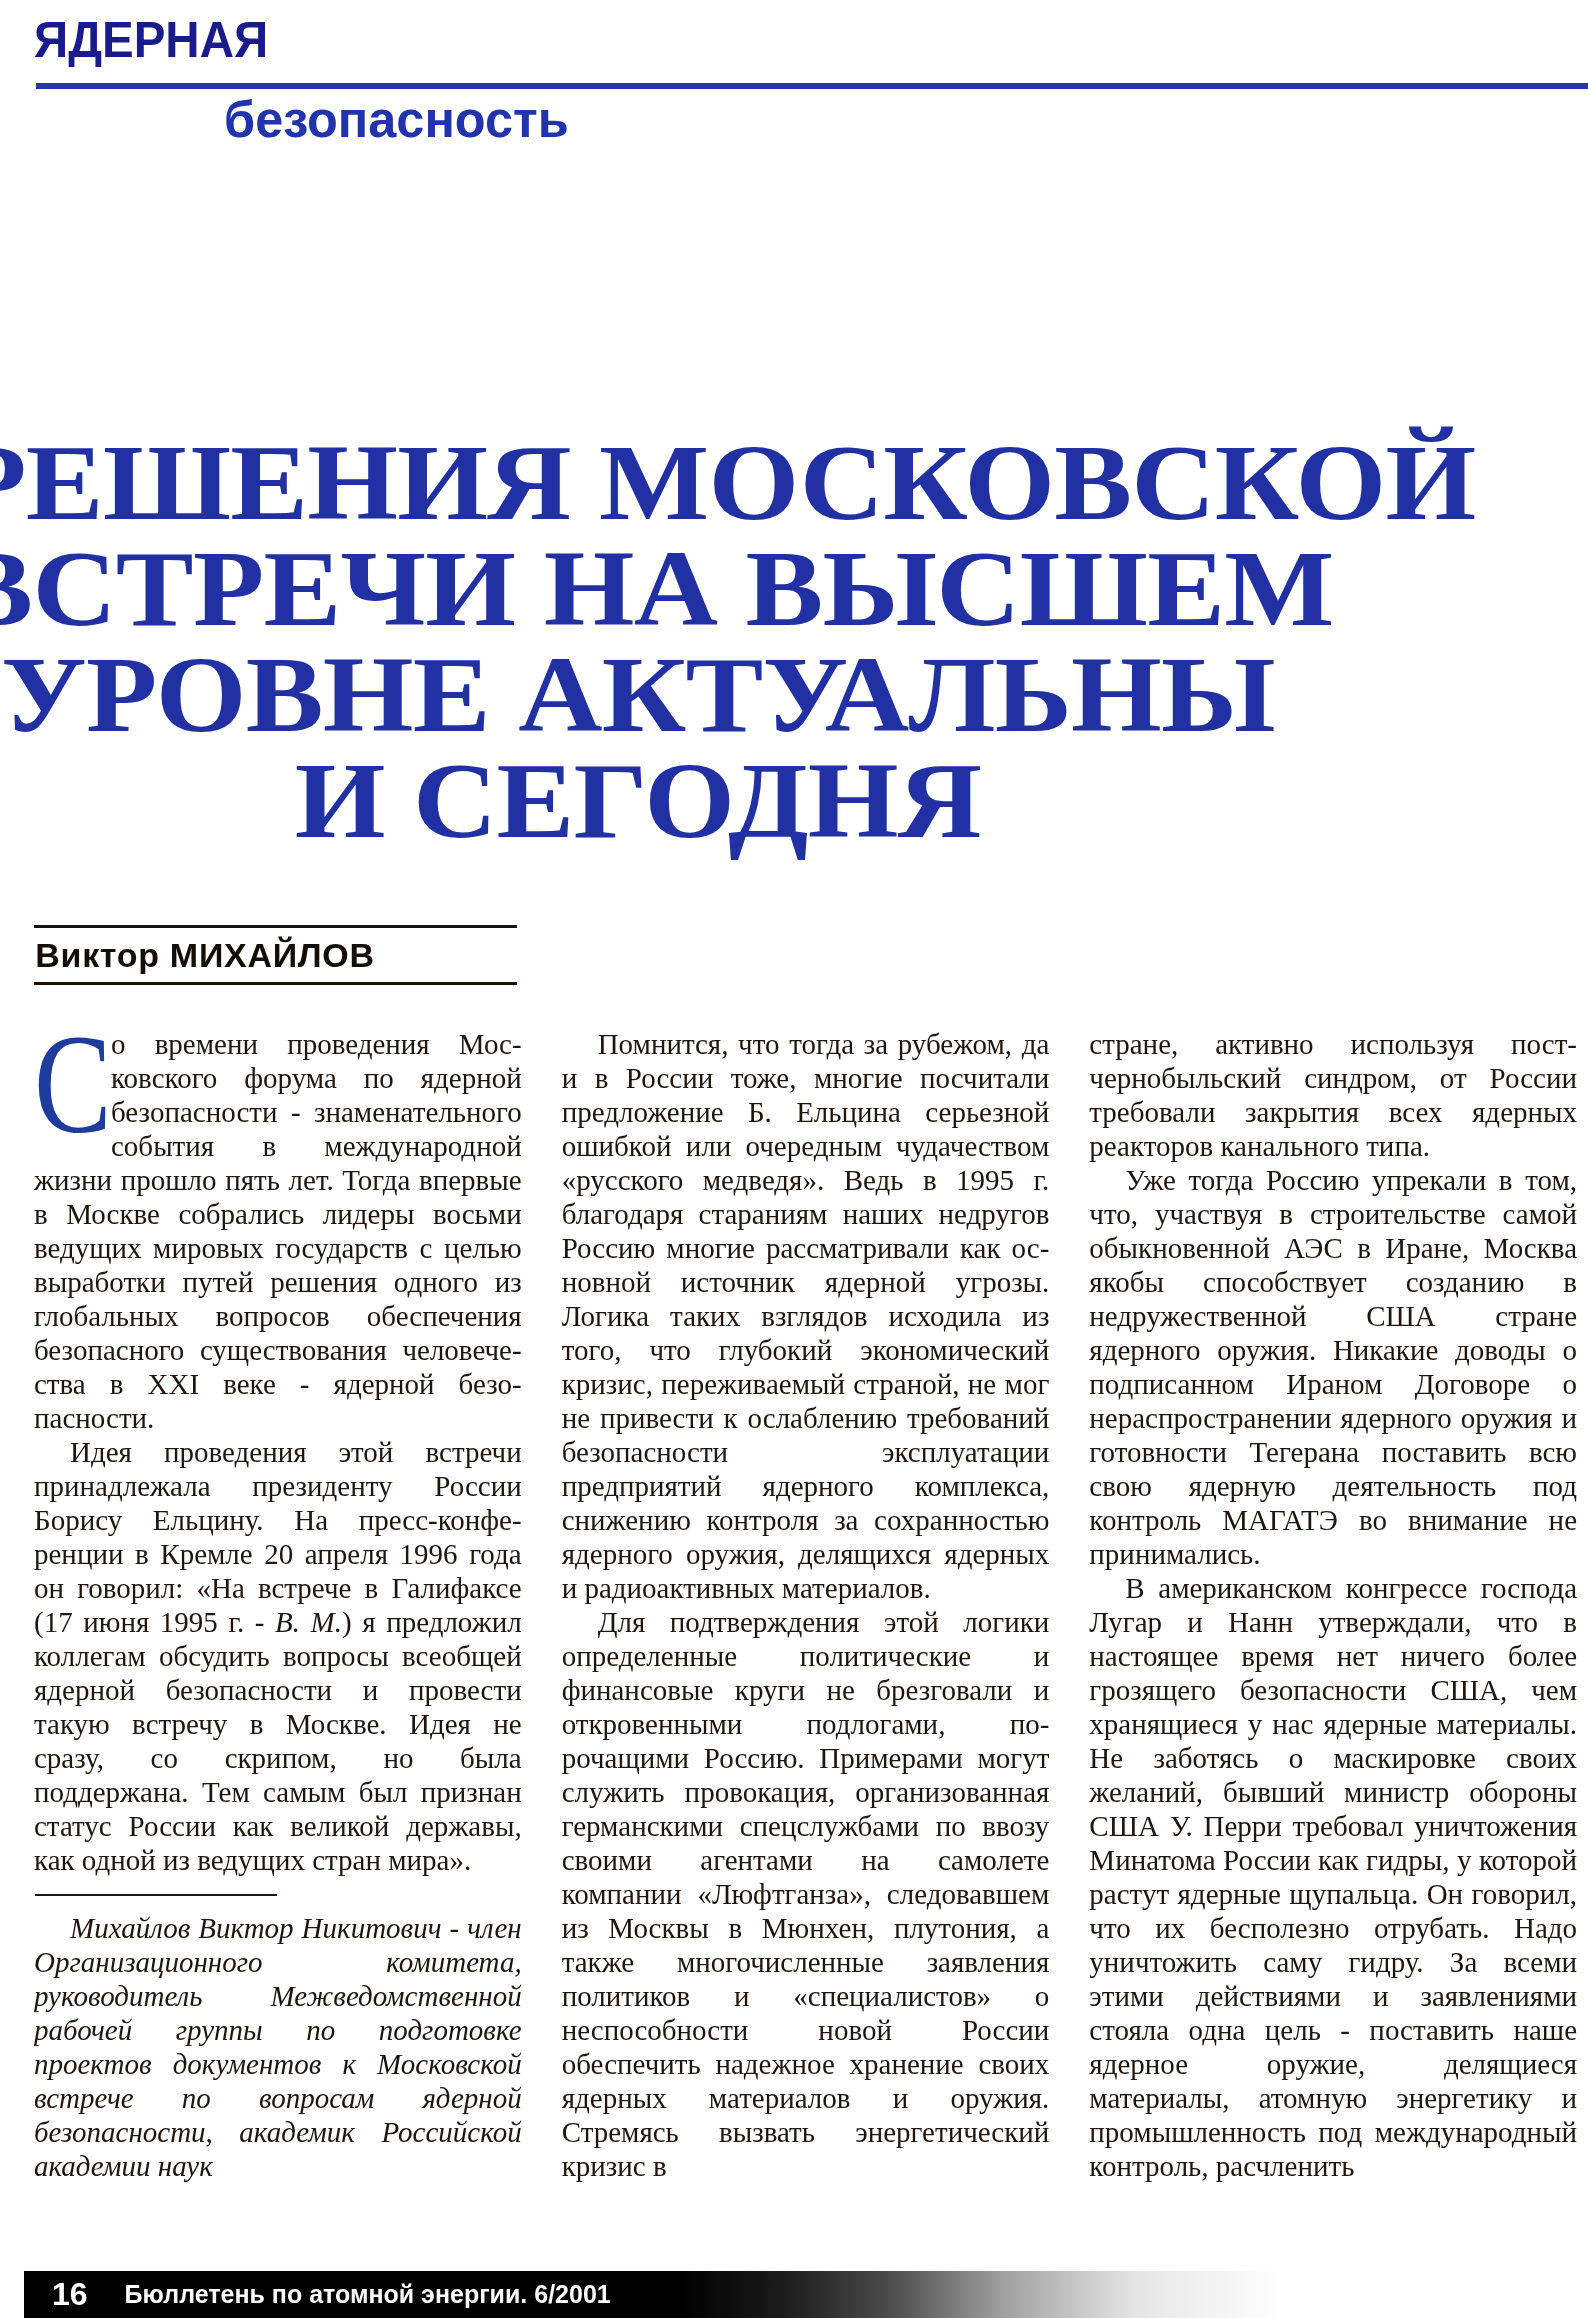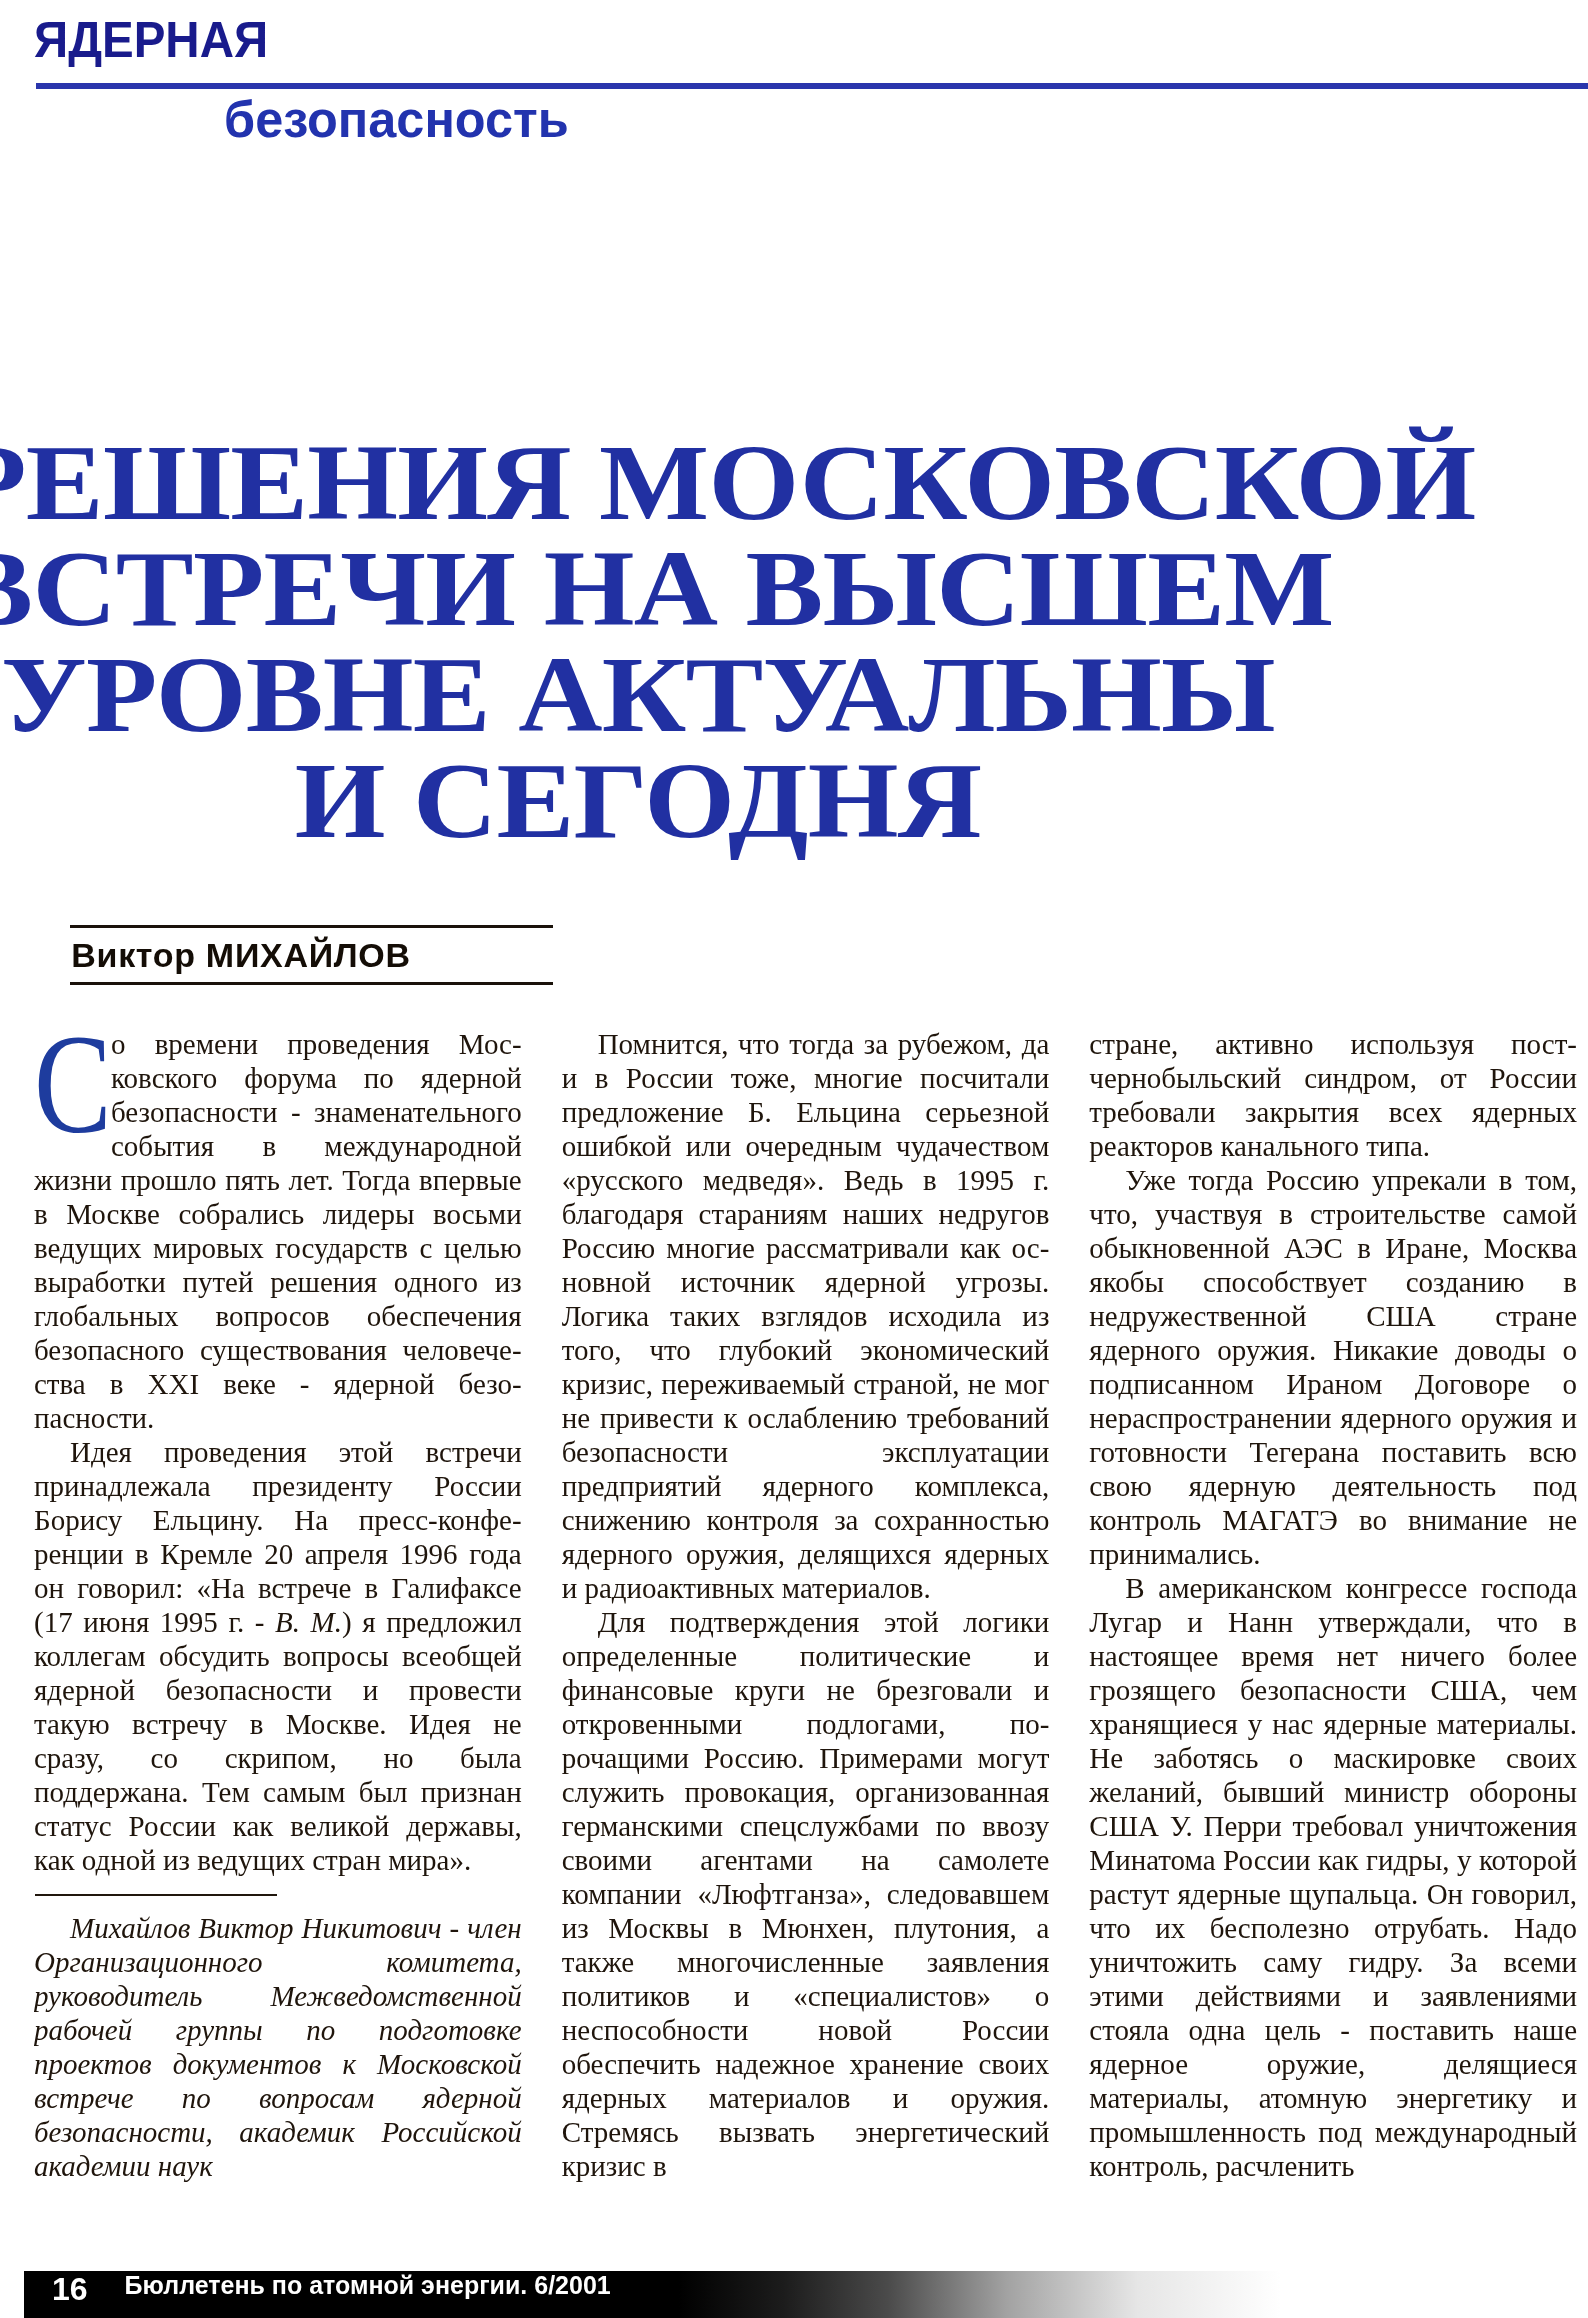"Виктор МИХАЙЛОВ" .author-block { margin-left: 36px -> none }
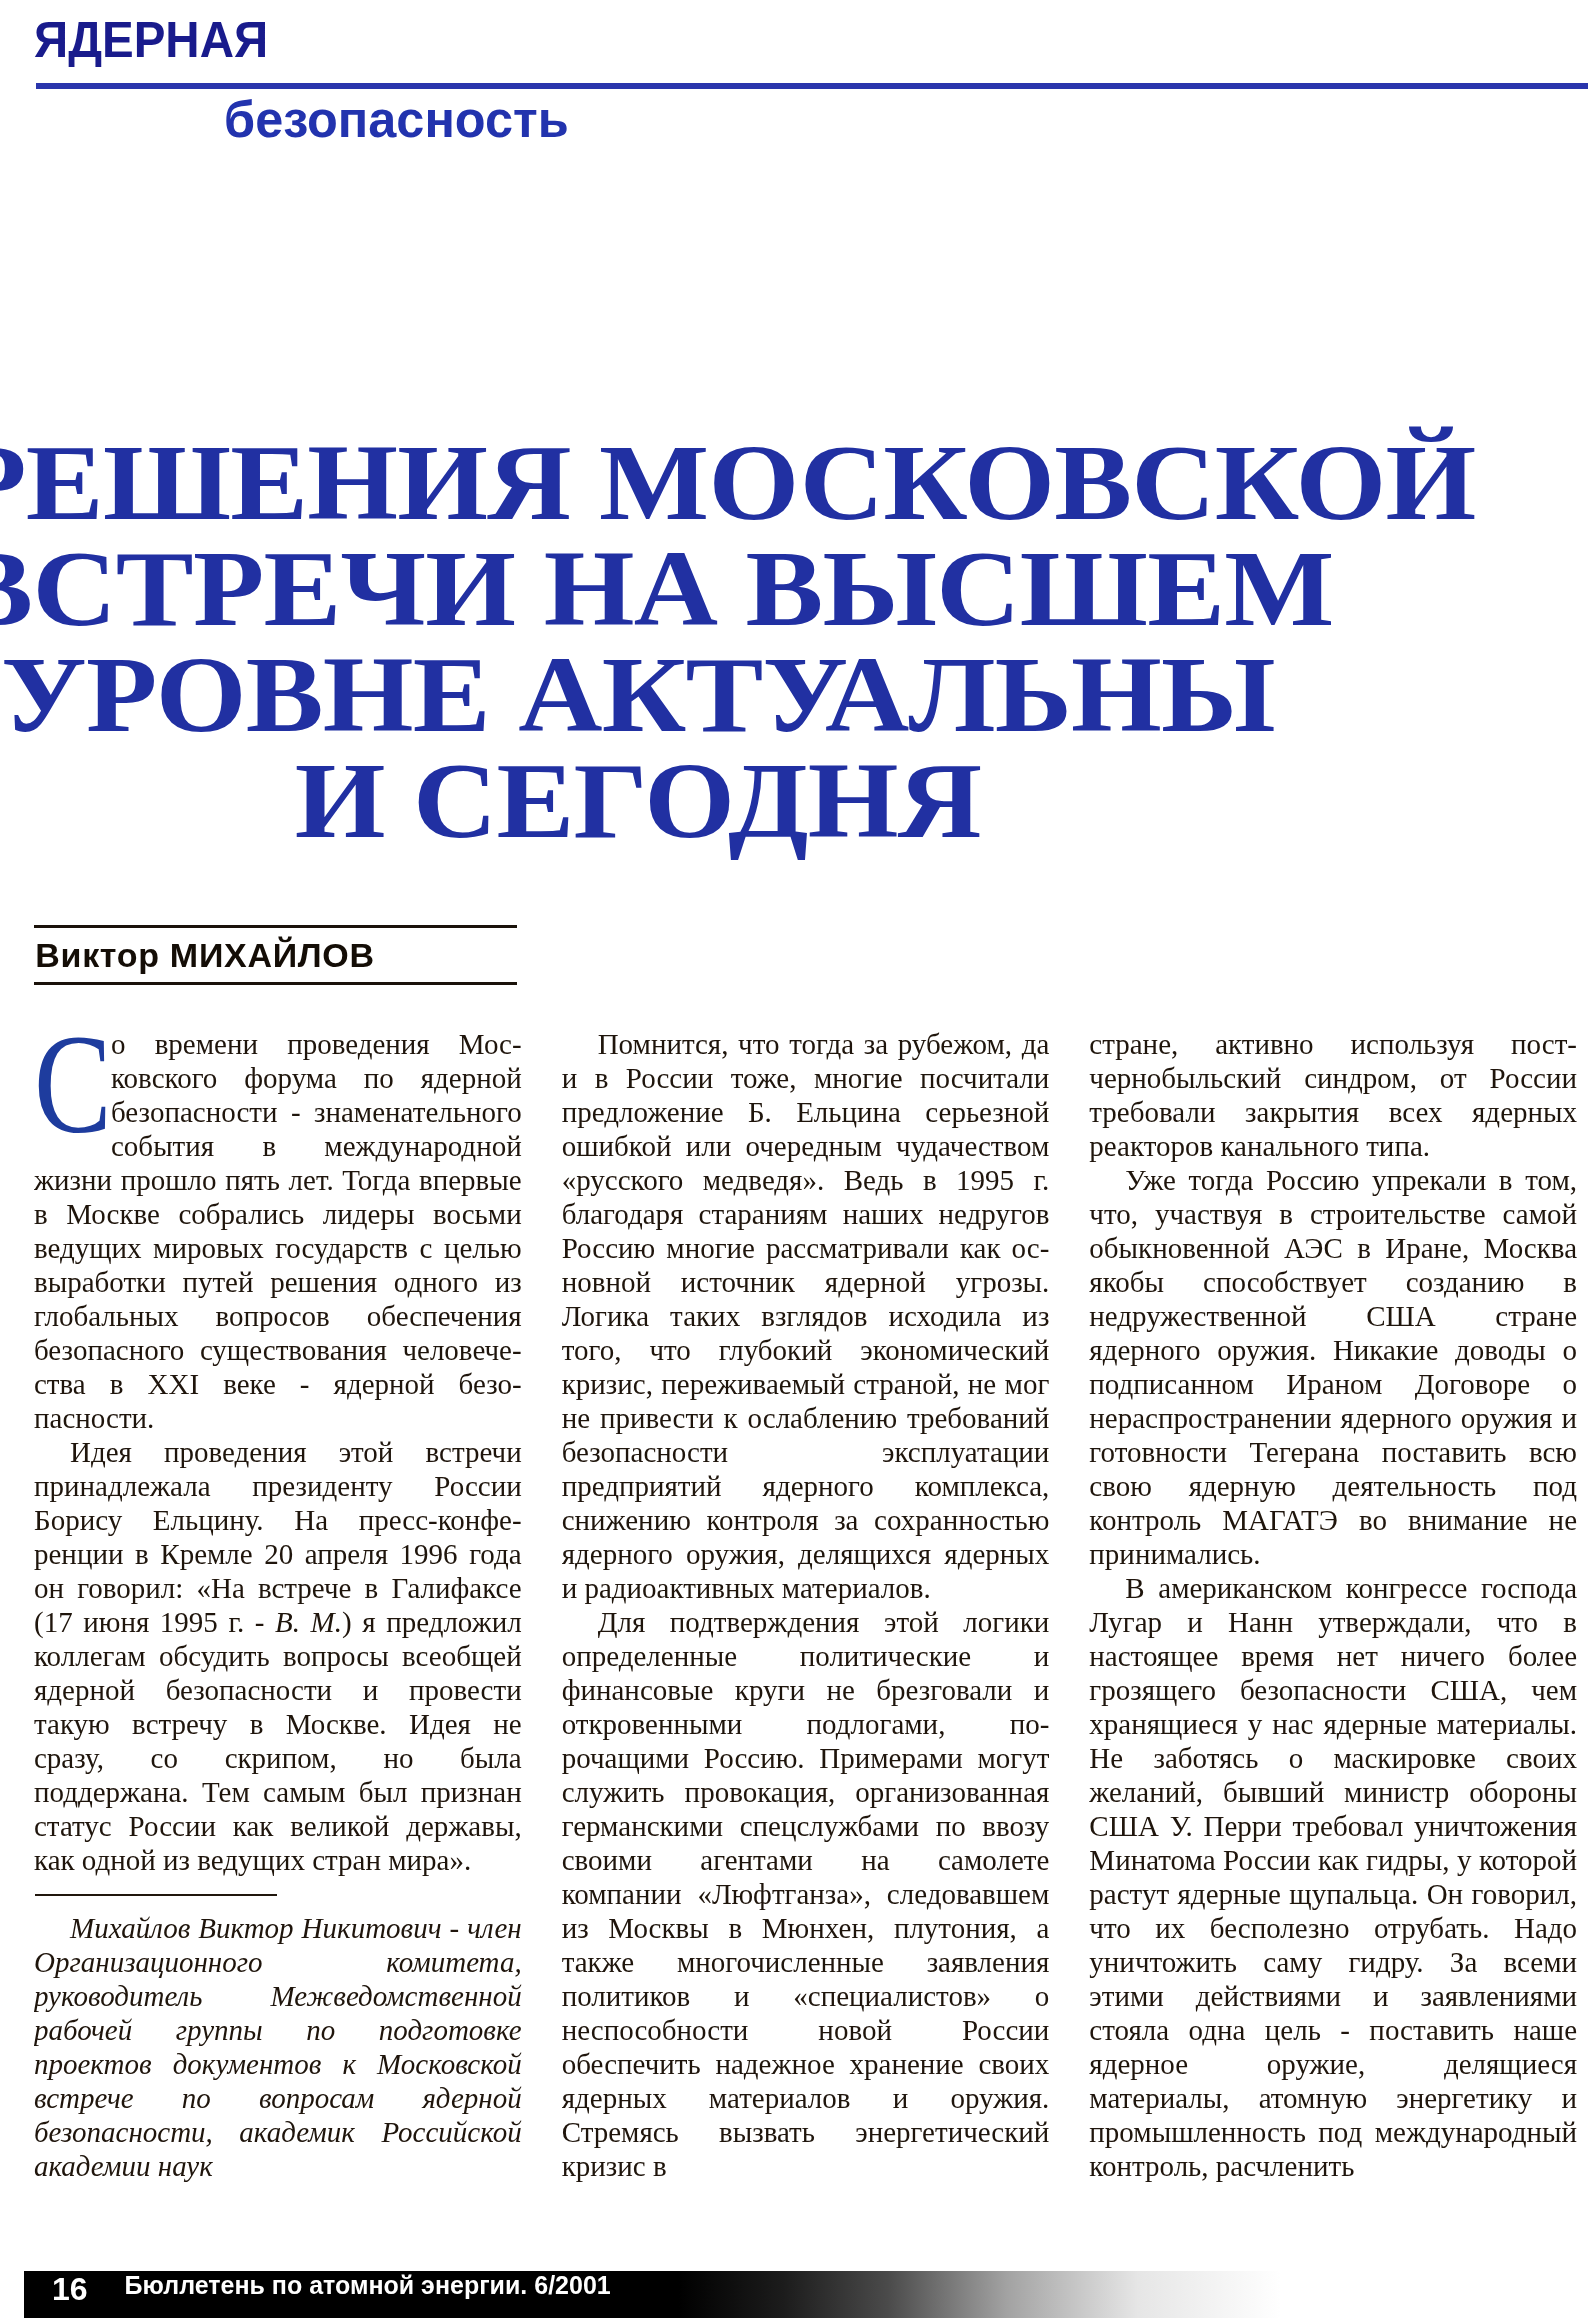"16" .footer-bar { align-items: flex-start -> center }
